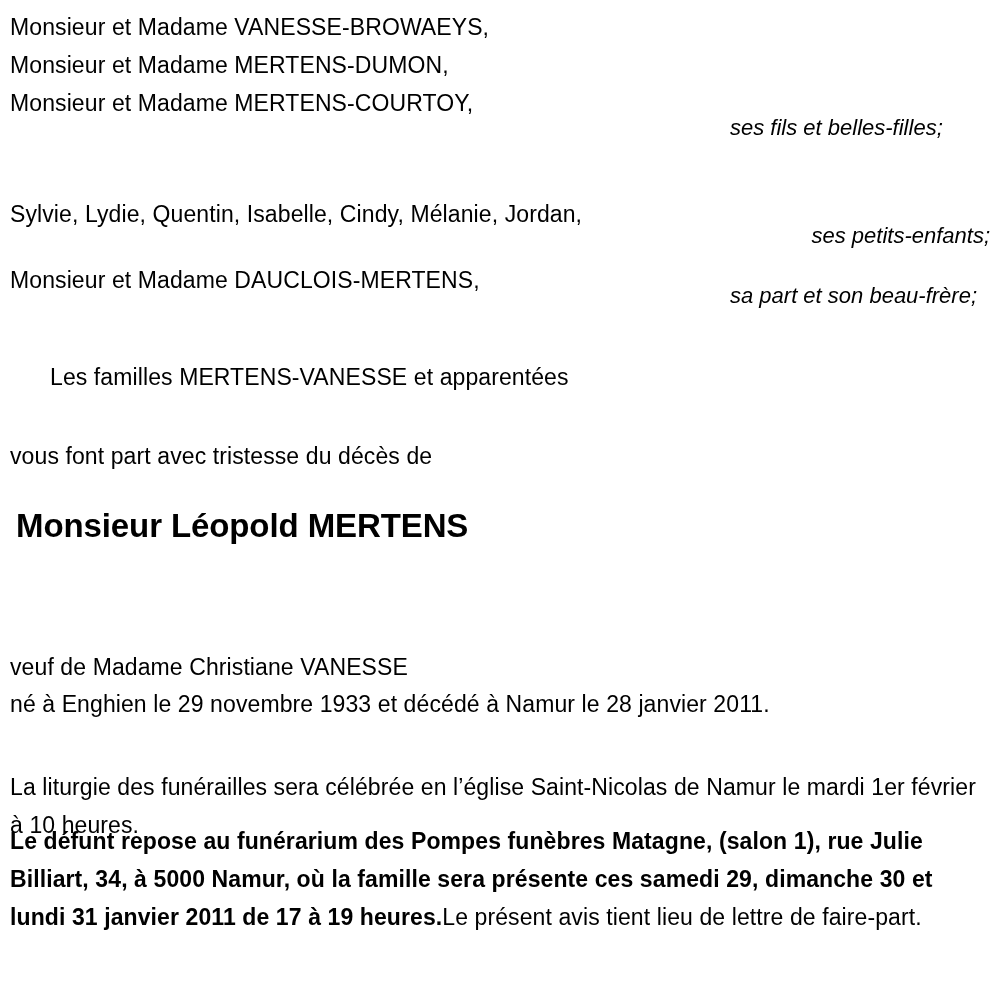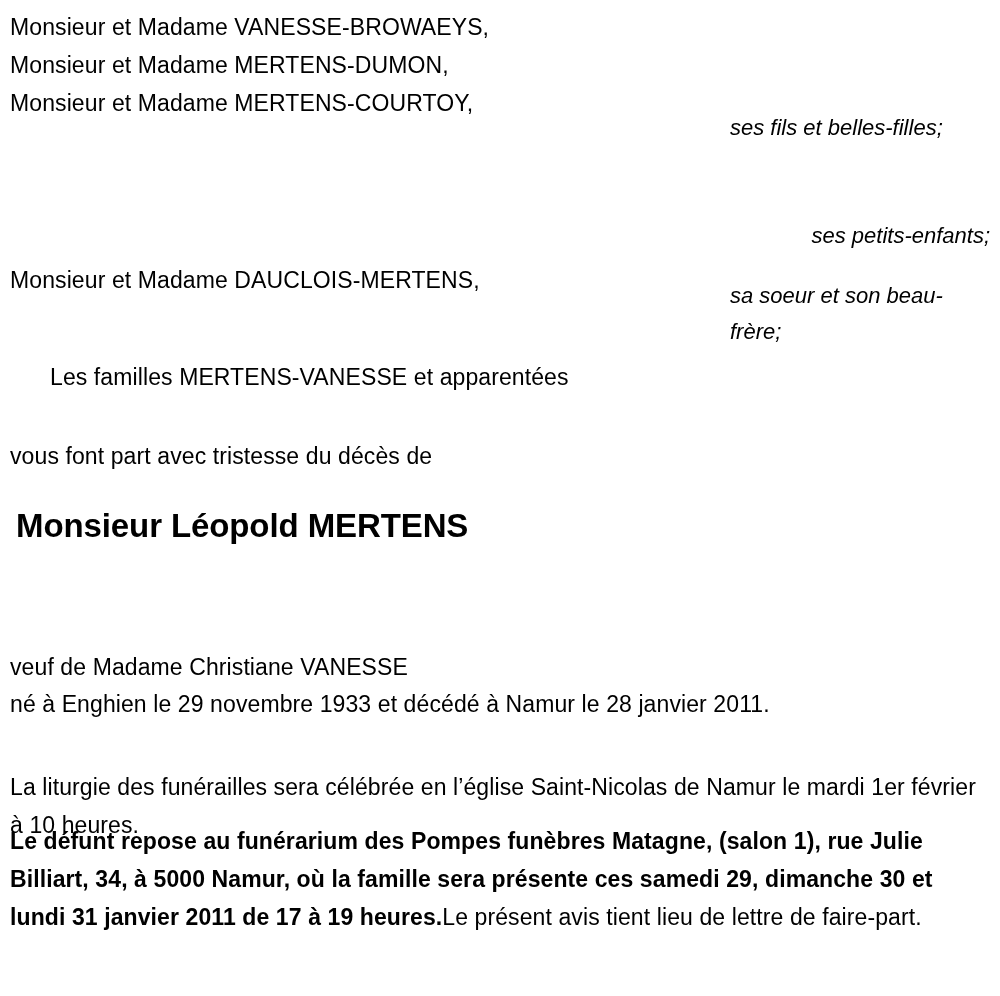"Sylvie, Lydie, Quentin, Isabelle, Cindy," div.block-grandchildren { html: none -> <div> <div>Sylvie, Lydie, Quentin, Isabelle, Cindy, Mélanie, Jordan,</div> </div> }
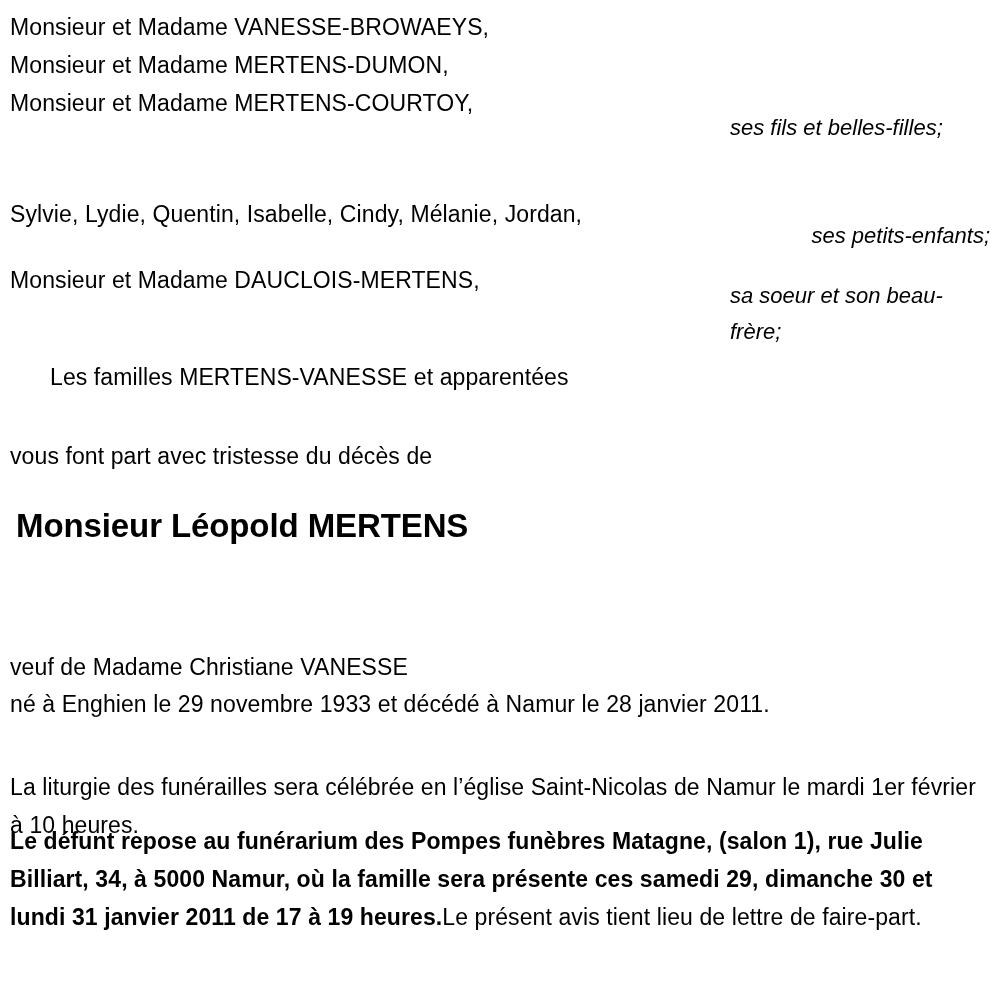"sa soeur et son beau-frère;" div.annot { text: soeur -> part }
